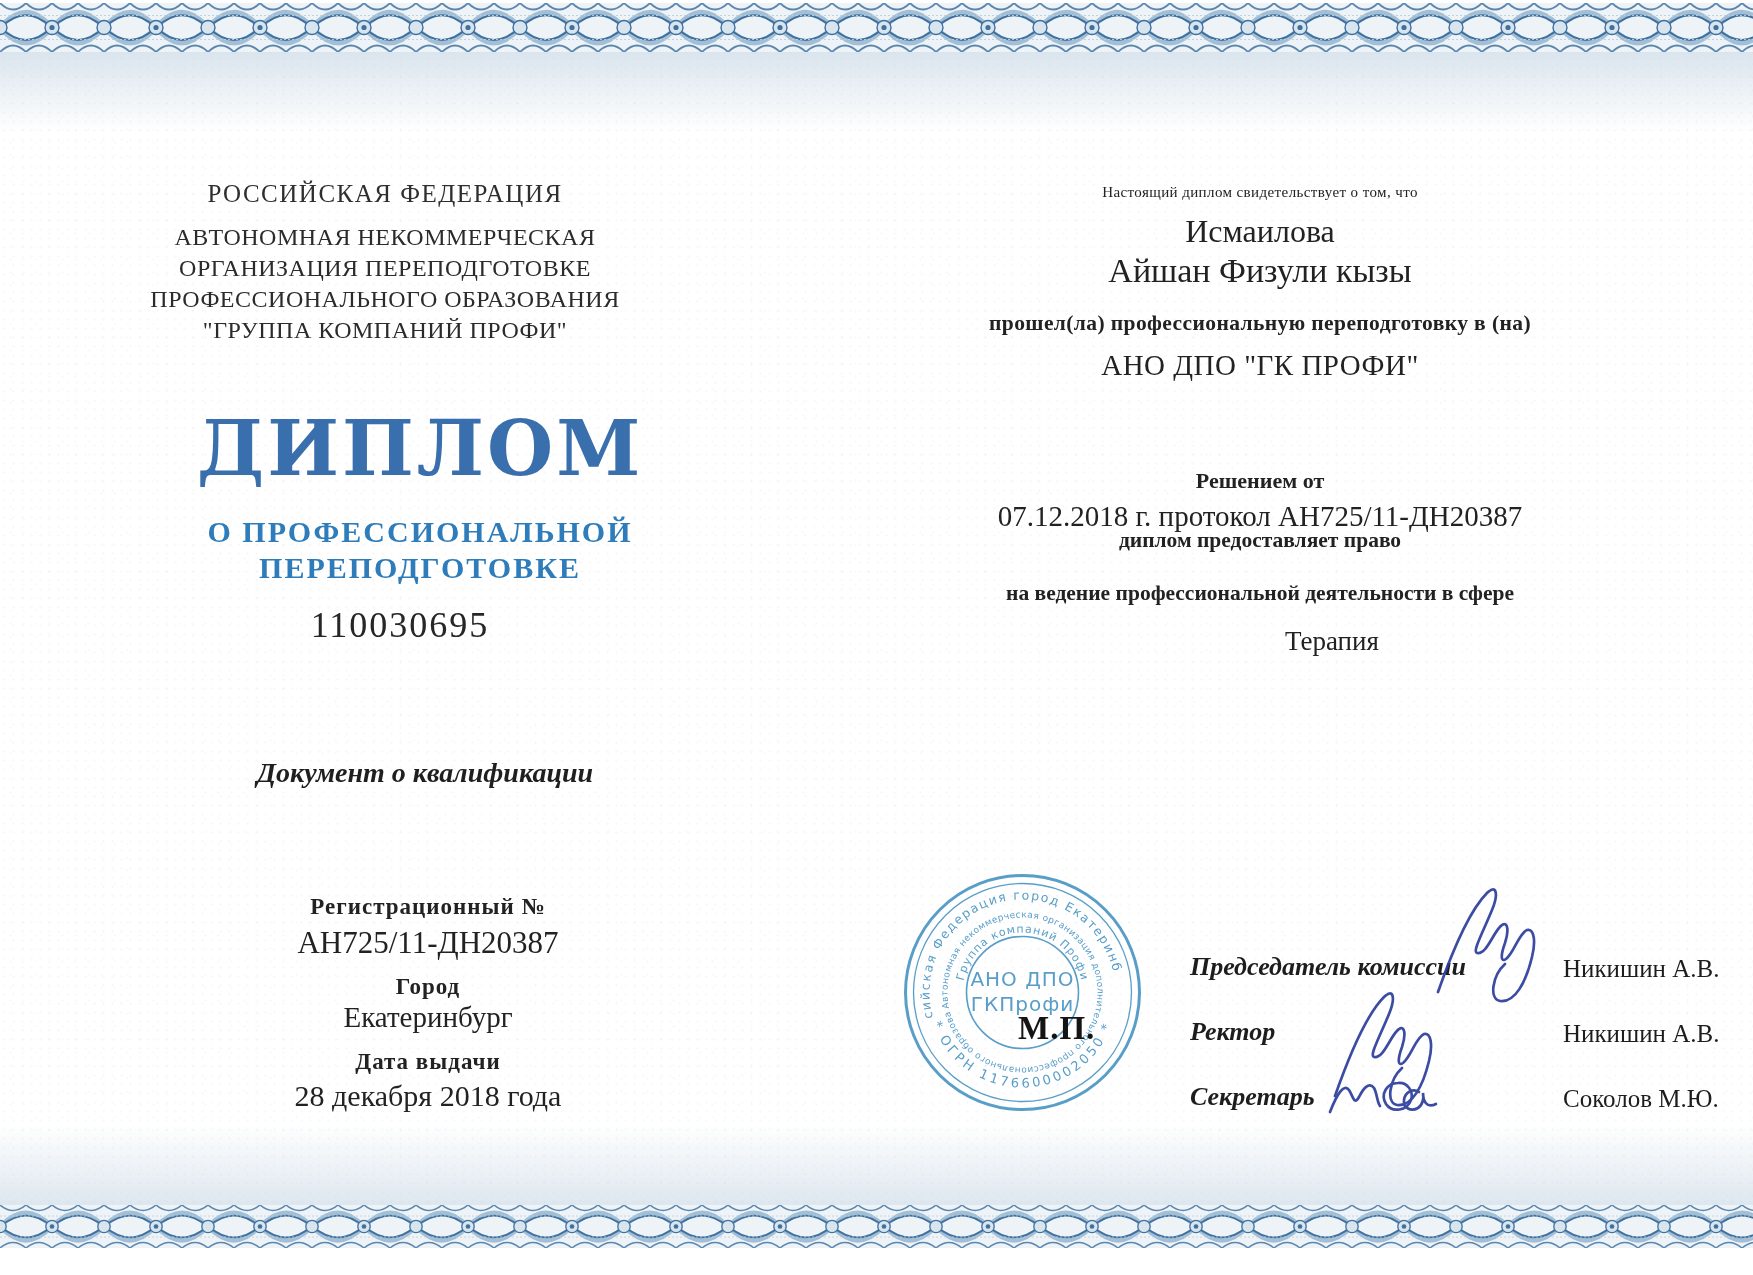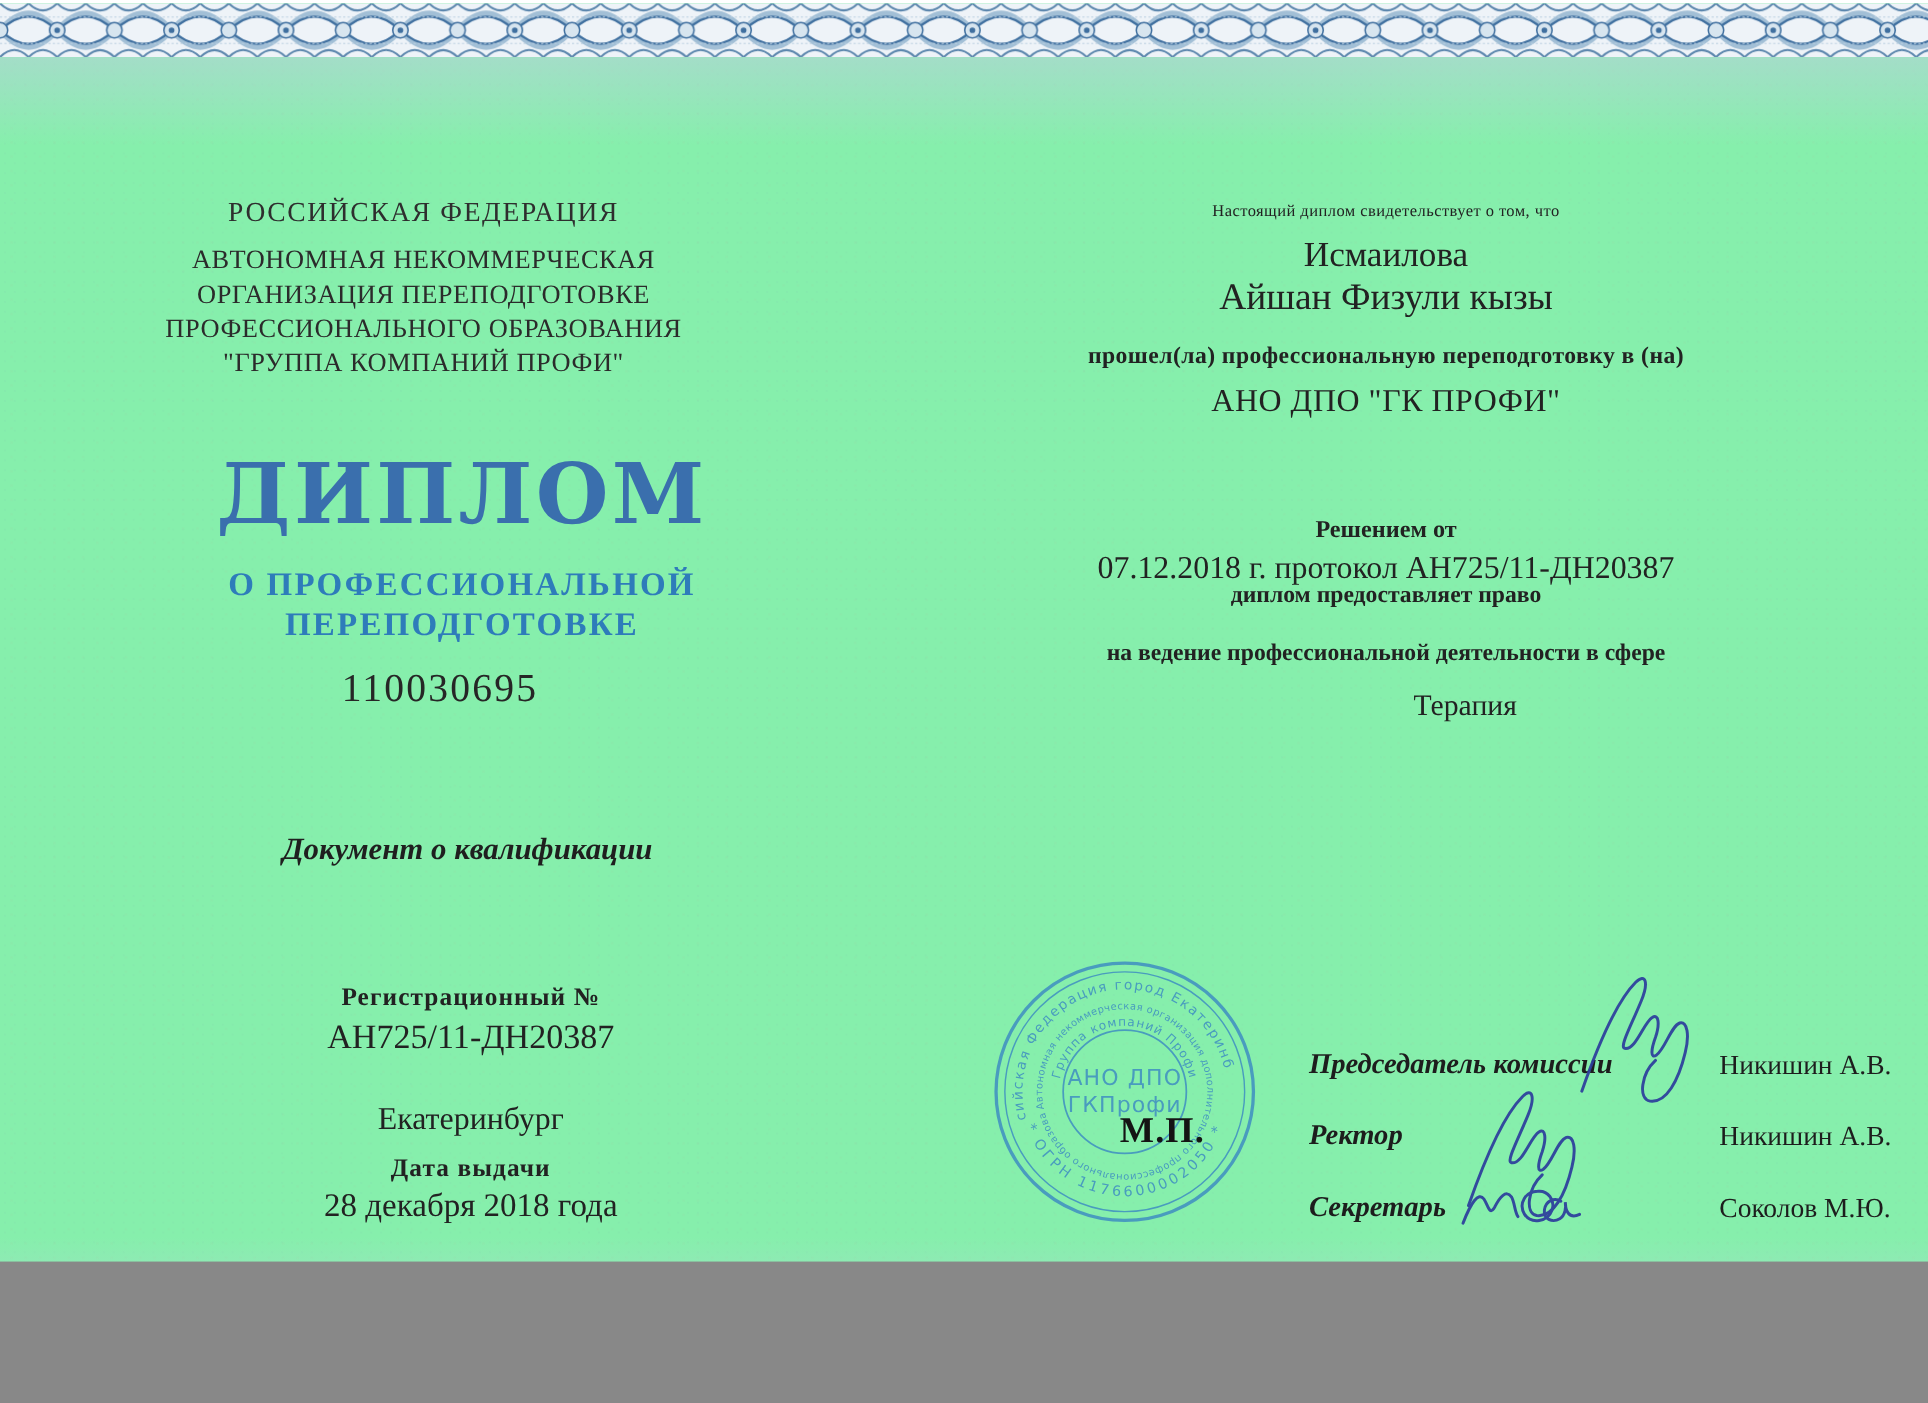"РОССИЙСКАЯ ФЕДЕРАЦИЯ" .page { background: #86efac -> #ffffff; height: 1147px -> 1275px }
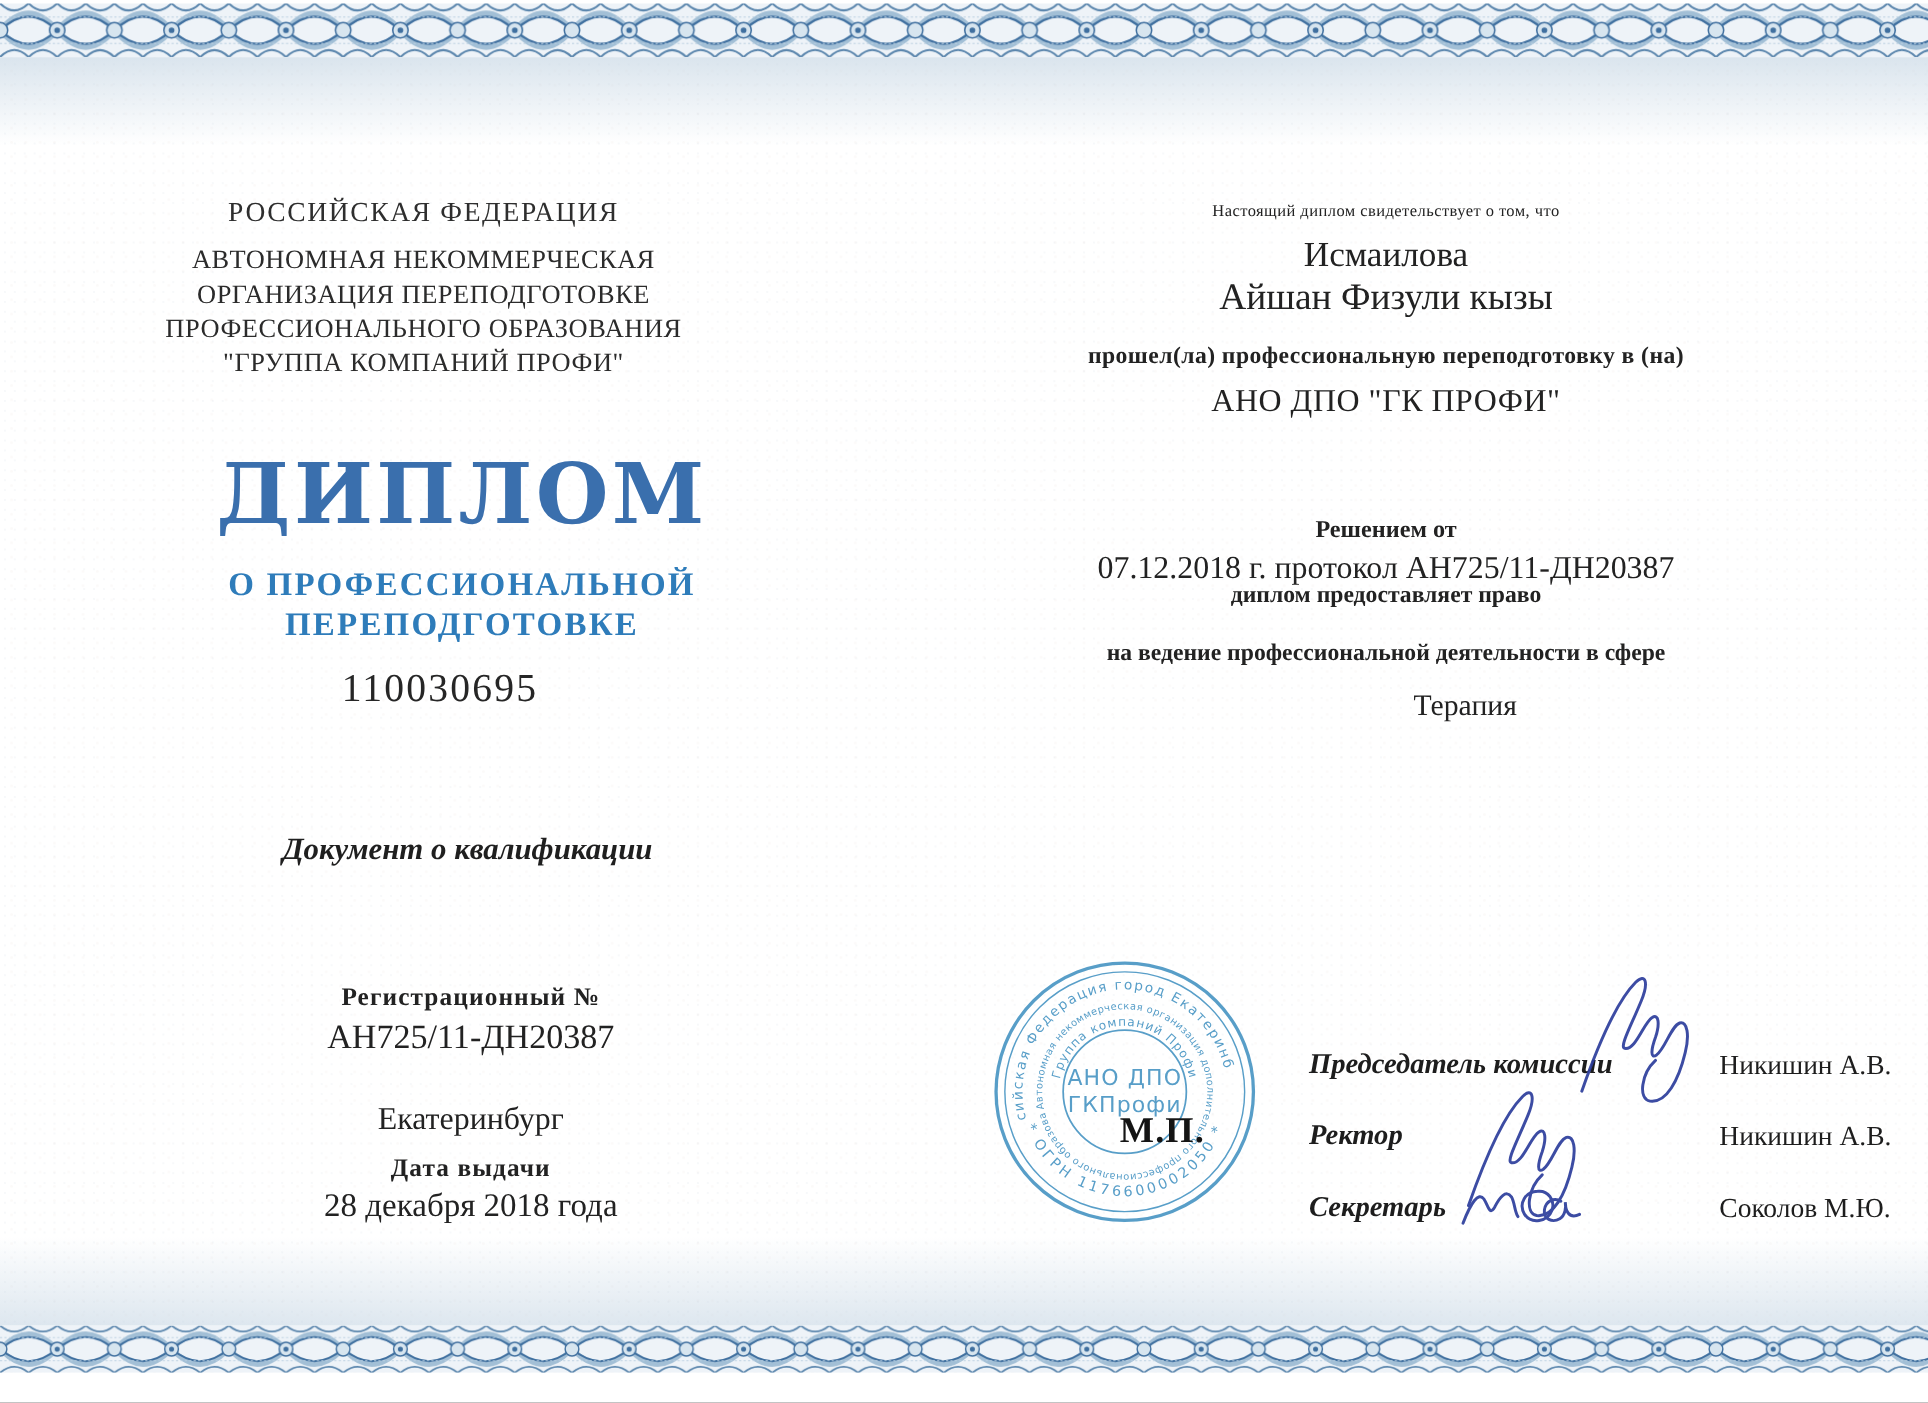"Город" div.abs { html: none -> <div>Город</div> }
